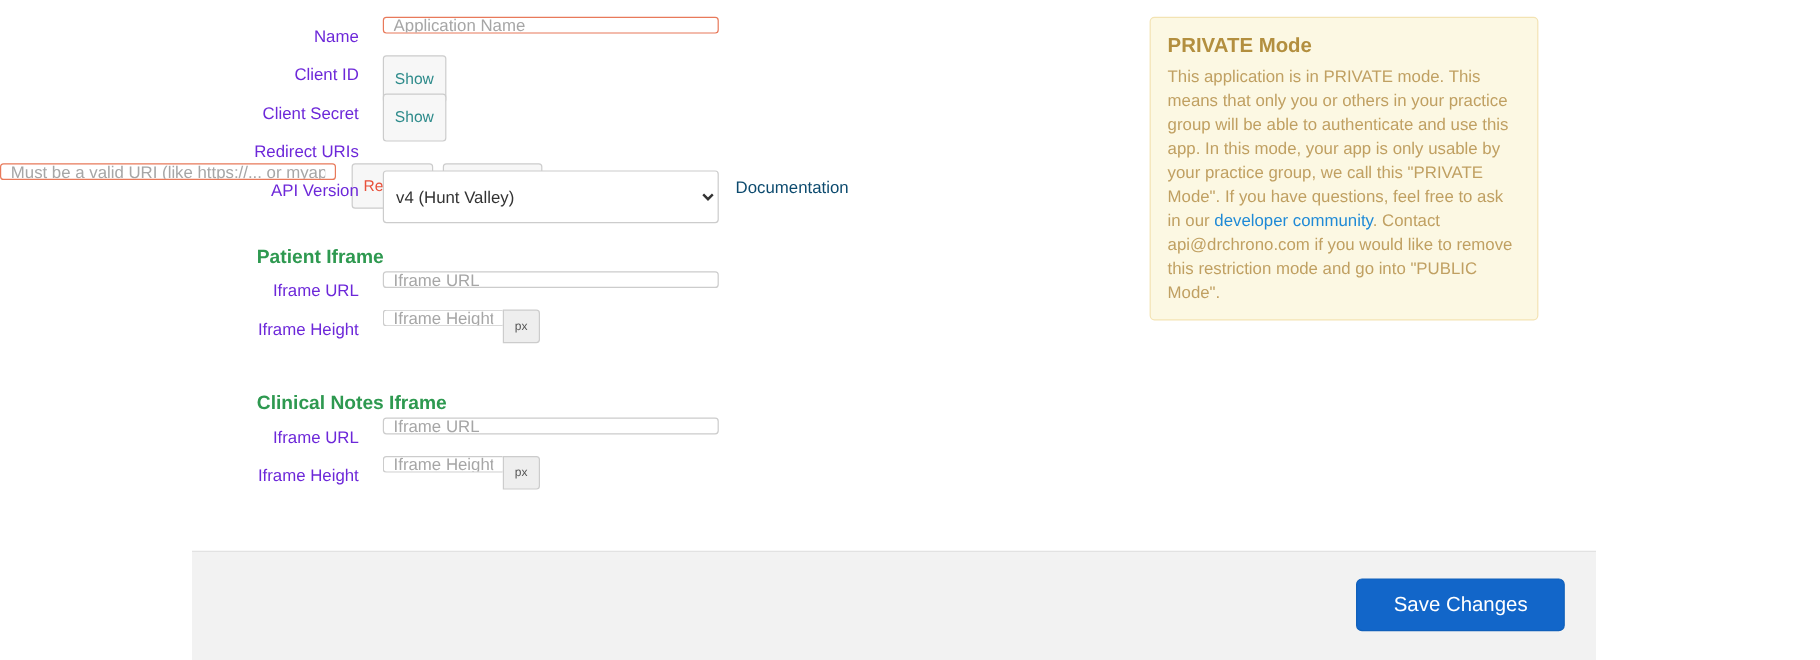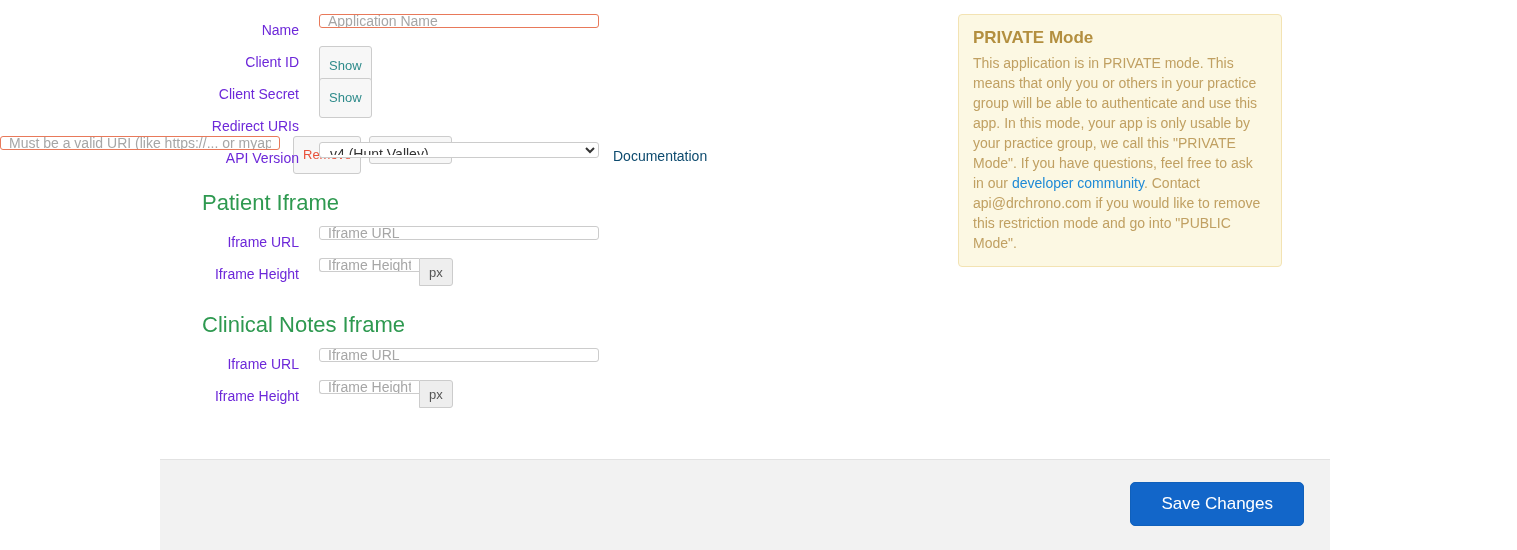"v4 (Hunt Valley)" select.api-select { height: 16px -> 44px }
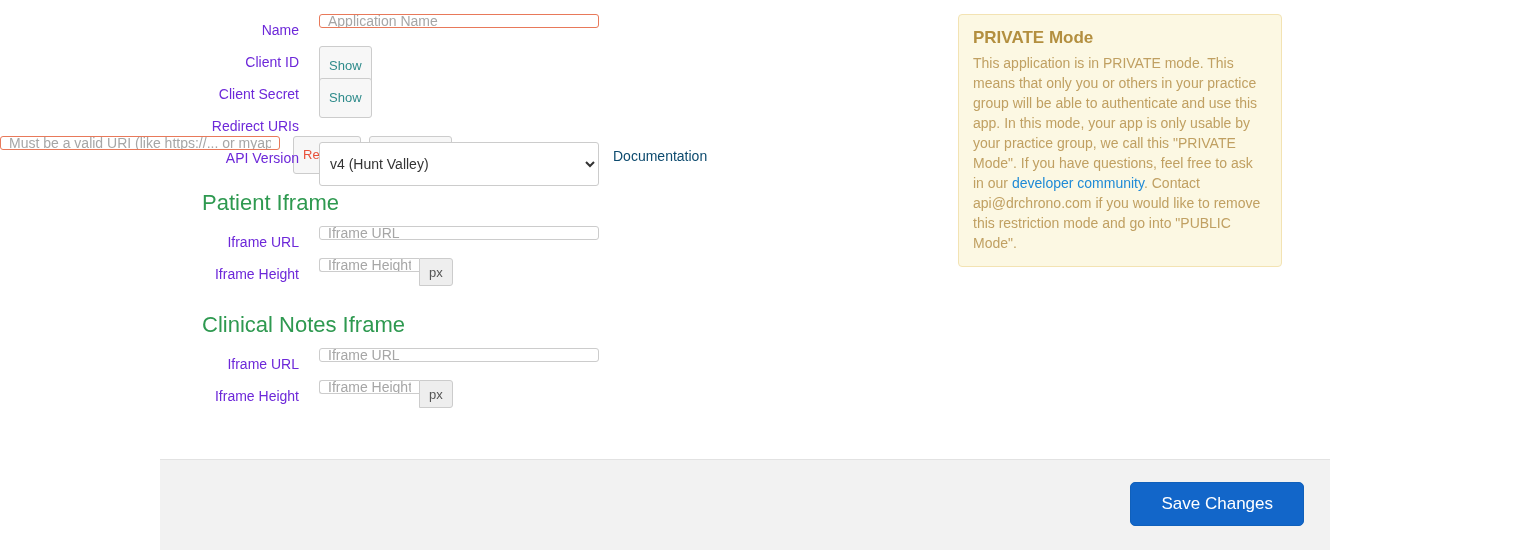"Patient Iframe" .section-heading { font-size: 22px -> 16px; font-weight: normal -> bold; margin: 4px -> 16px }
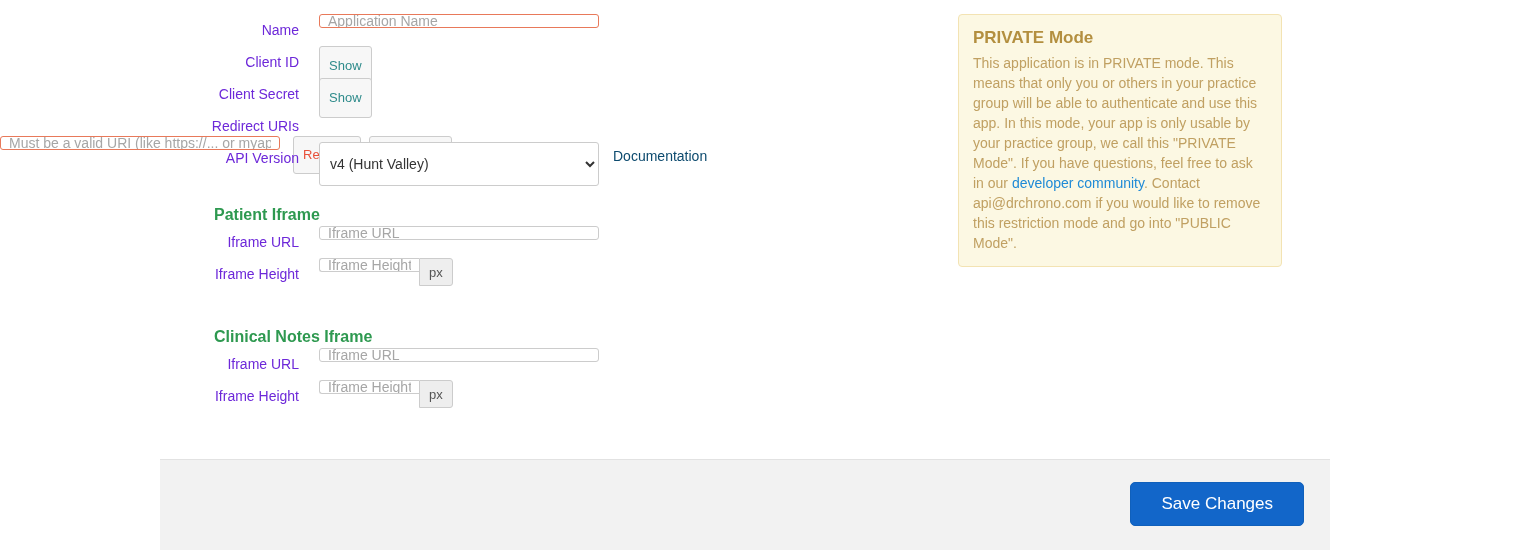"px" .addon-px { font-size: 13px -> 10px }
